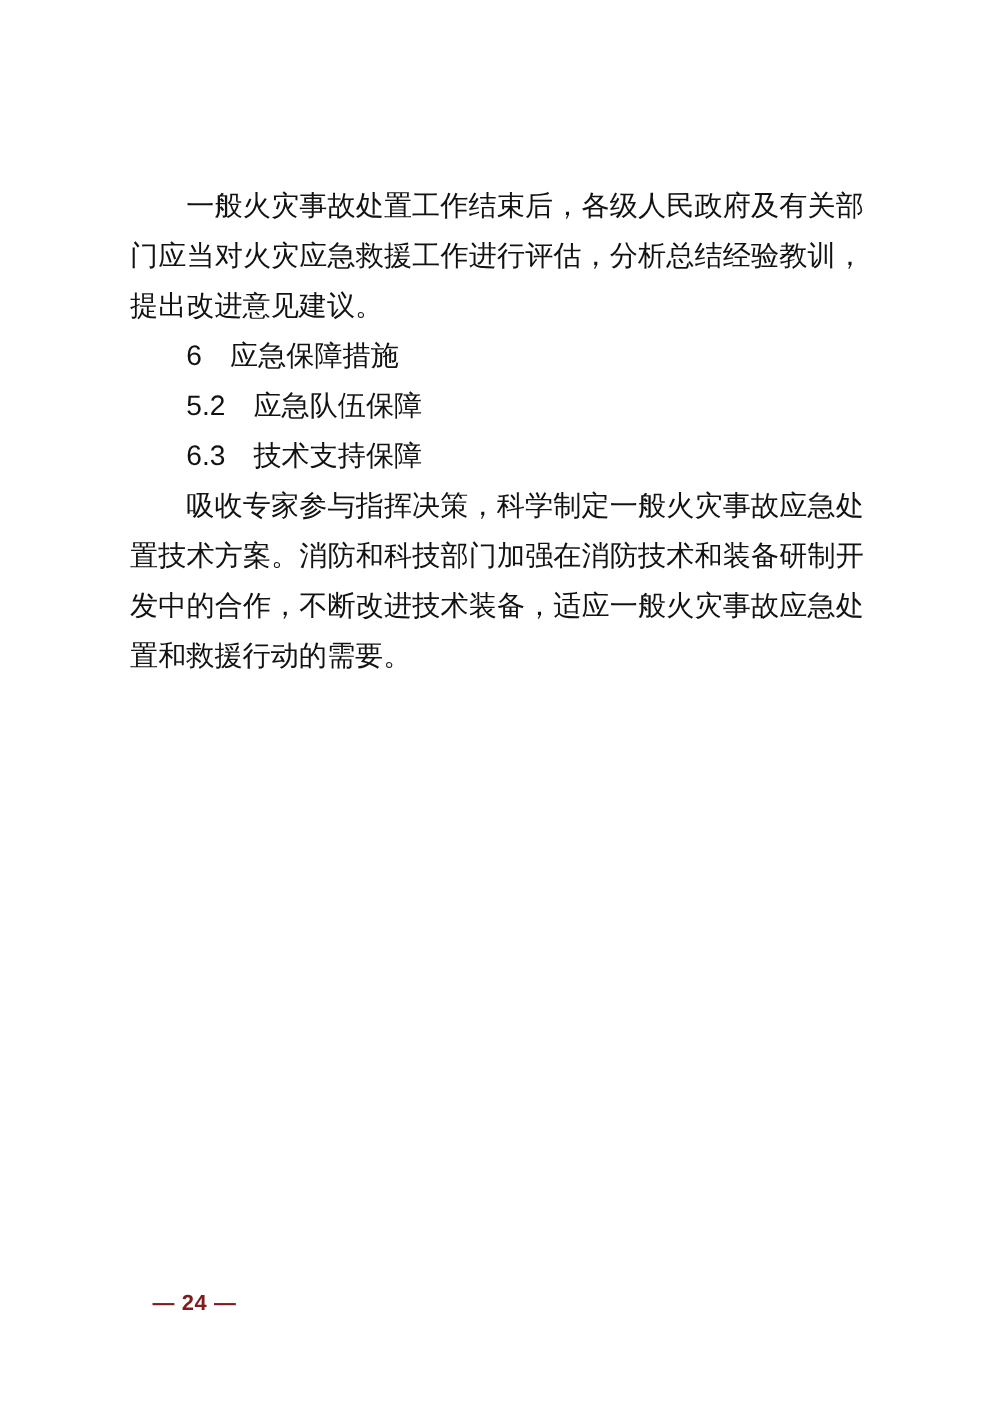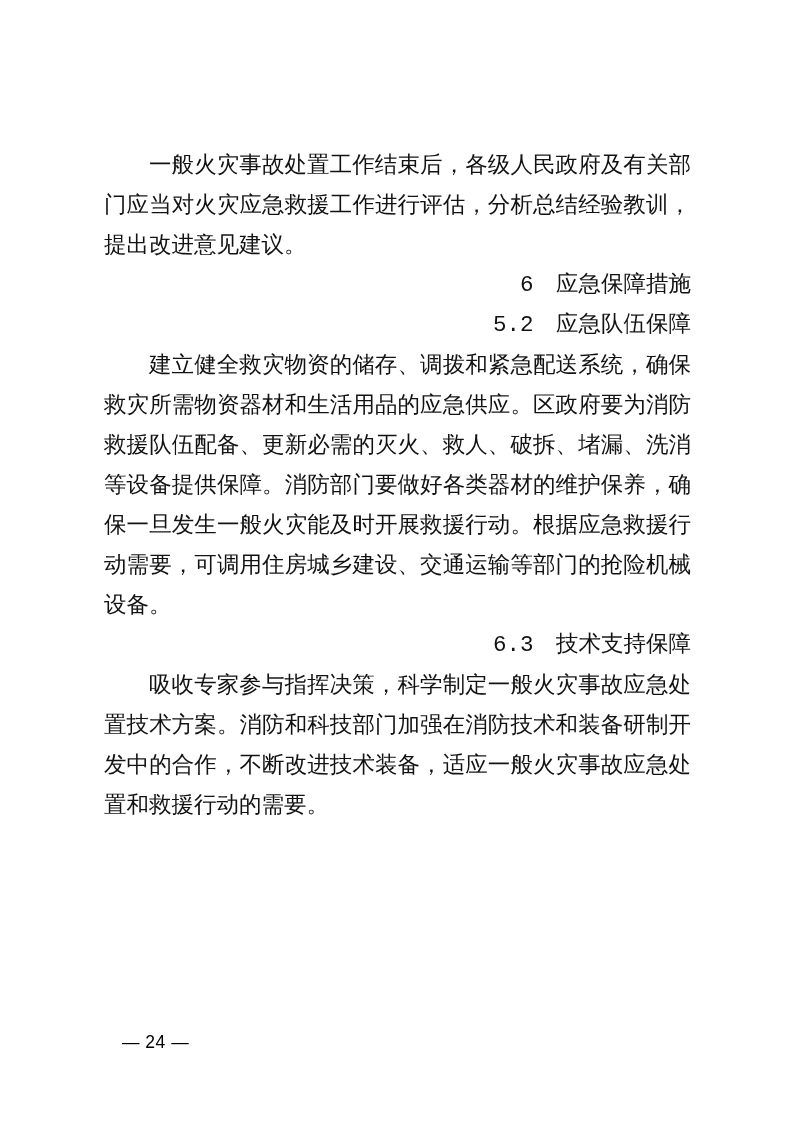"6 应急保障措施" .content p.heading { font-family: Liberation Mono, monospace -> none; text-align: right -> left }
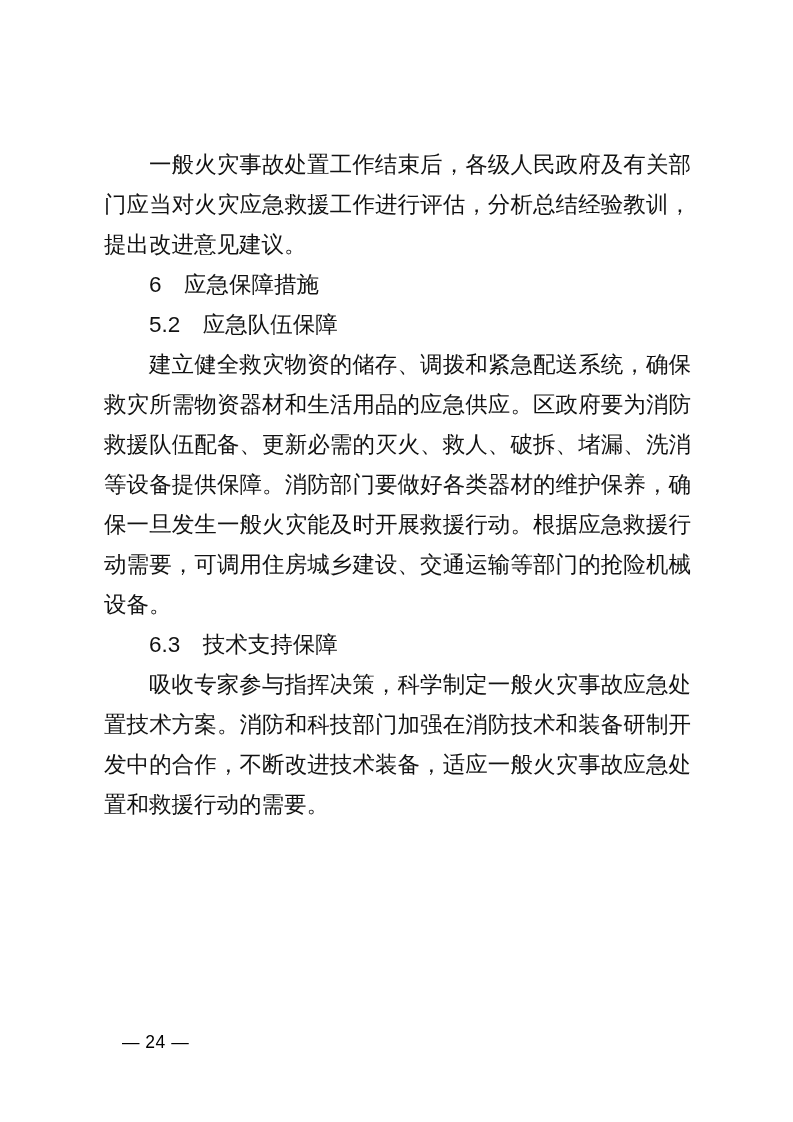"建立健全救灾物资的储存、调拨和紧急配送系统，确保救灾所需物资器材和生活用品的应急" p.body { html: <p>建立健全救灾物资的储存、调拨和紧急配送系统，确保救灾所需物资器材和生活用品的应急供应。区政府要为消防救援队伍配备、更新必需的灭火、救人、破拆、堵漏、洗消等设备提供保障。消防部门要做好各类器材的维护保养，确保一旦发生一般火灾能及时开展救援行动。根据应急救援行动需要，可调用住房城乡建设、交通运输等部门的抢险机械设备。</p> -> none }
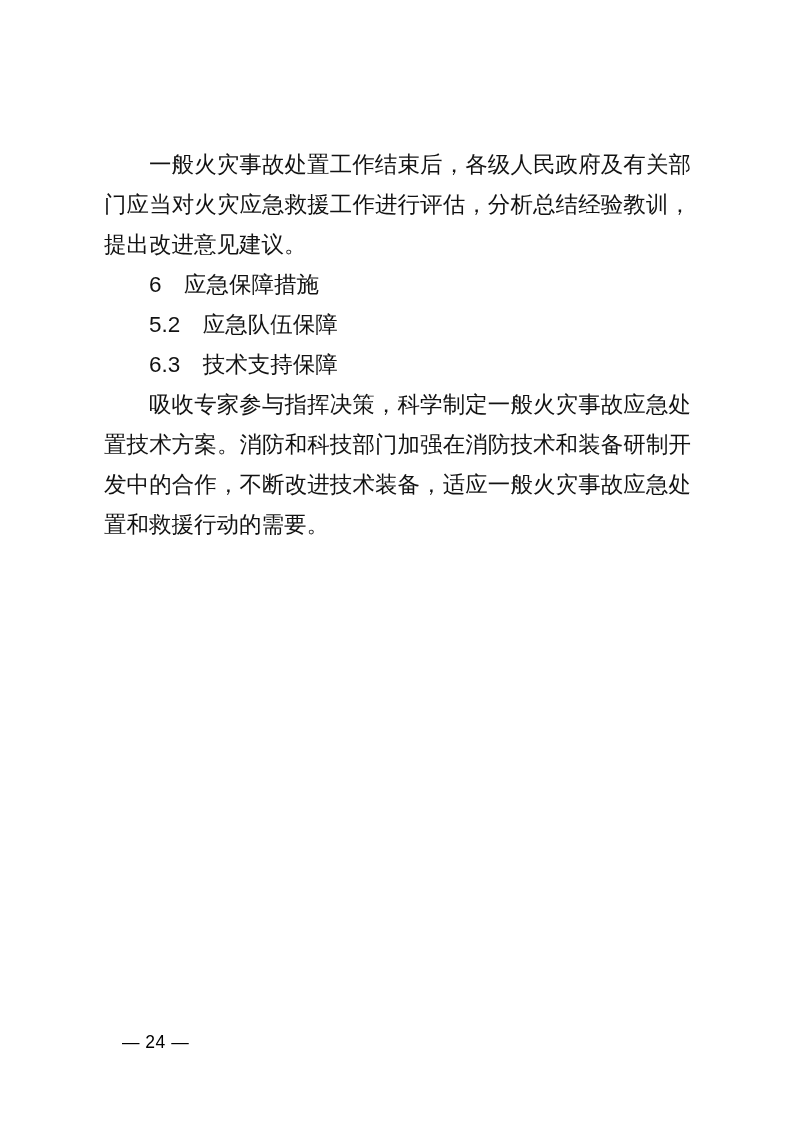"— 24 —" .page-number { color: #000000 -> #7f1d1d; font-weight: none -> bold }
